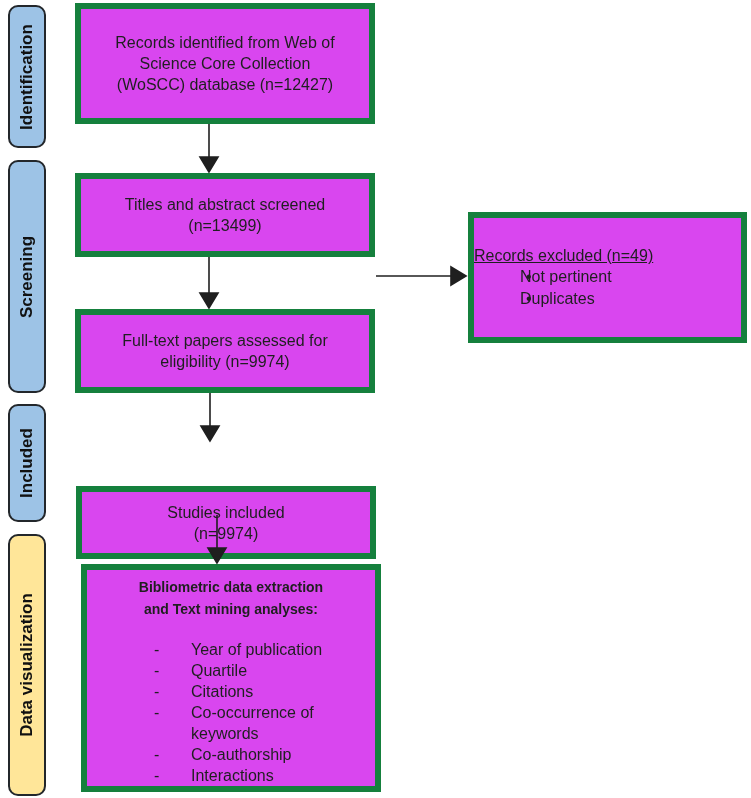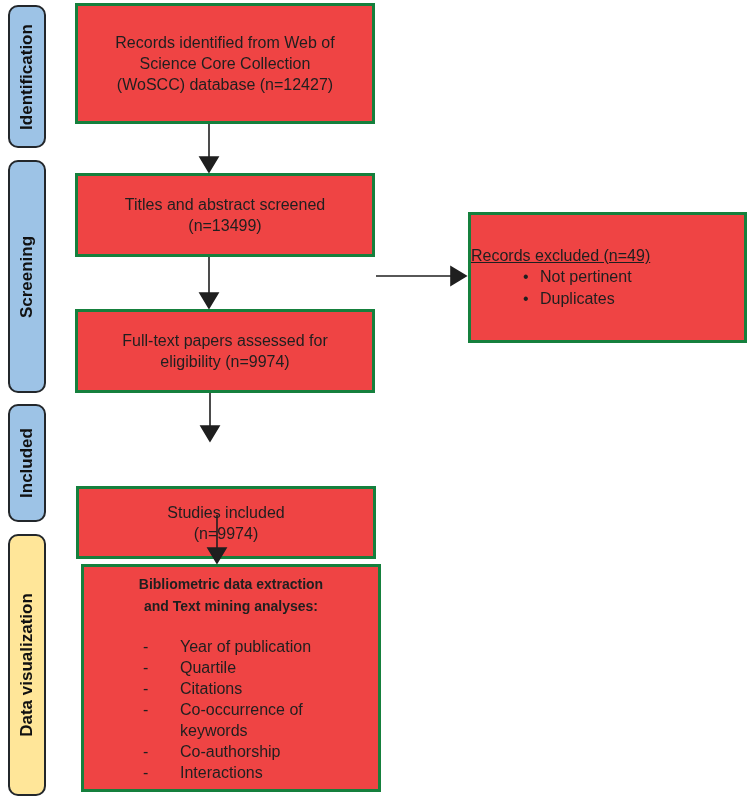"Records identified from Web of" .fbox { background: #ef4444 -> #d946ef; border: 3px solid #15803d -> 6px solid #15803d }
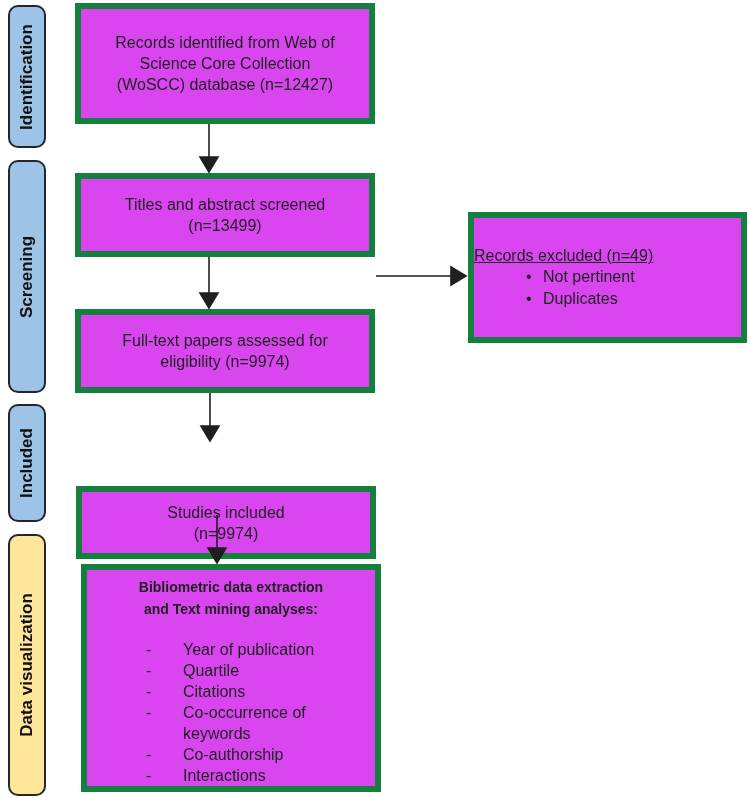"Not pertinent" .box-excluded li { padding-left: 69px -> 46px }
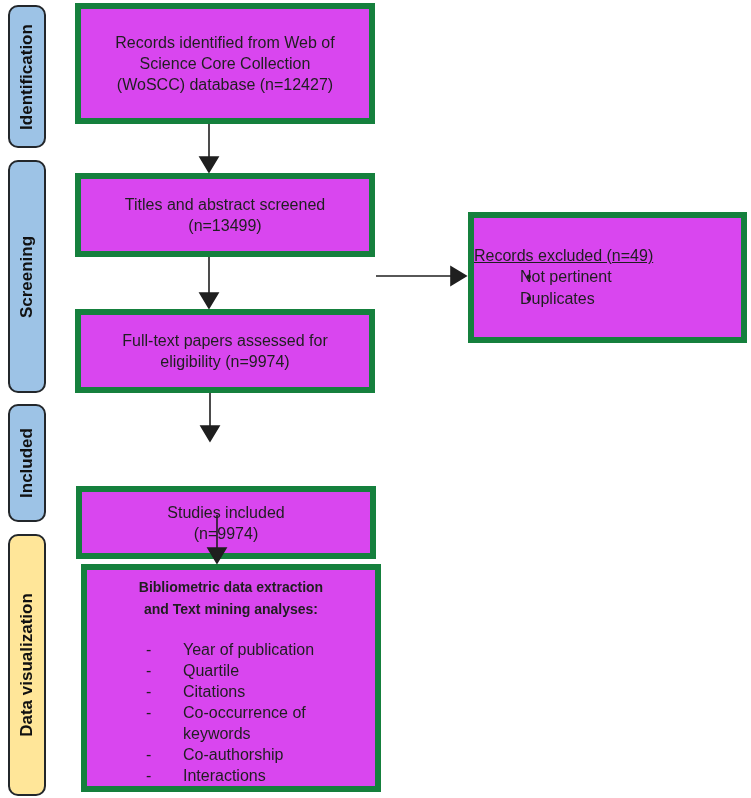"Year of publication" .box-biblio ul { margin: 19px 0 0 7px -> 19px 0 0 15px }
